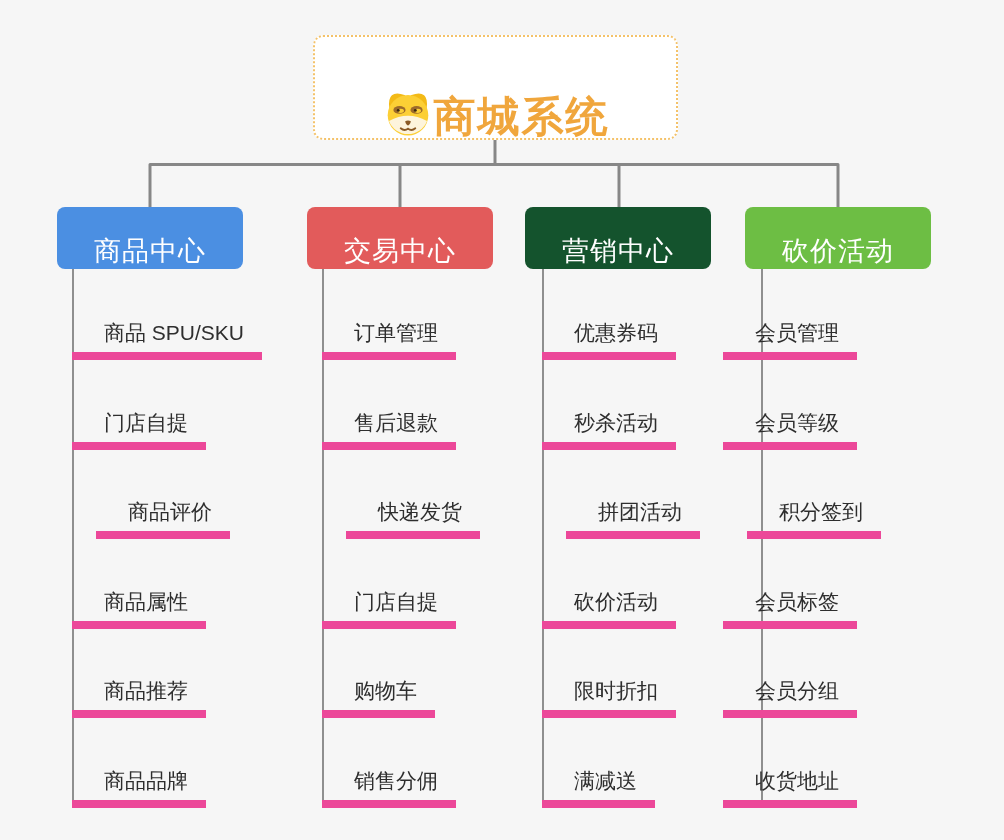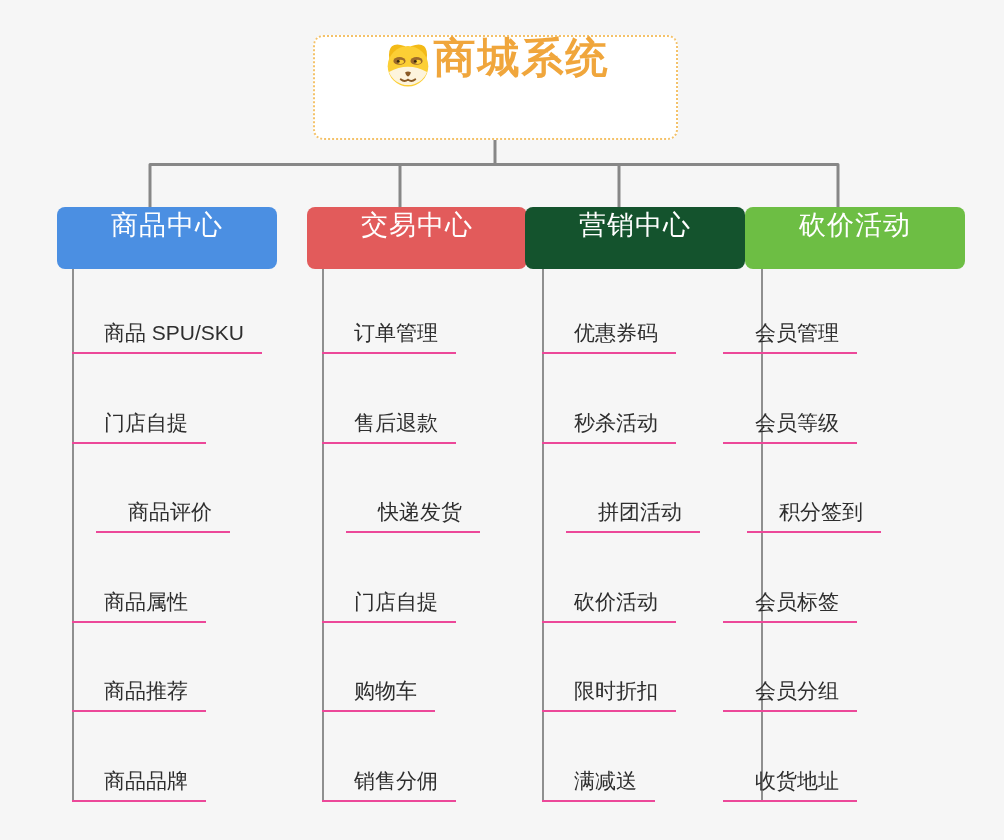"商城系统" .root-node { align-items: flex-start -> flex-end }
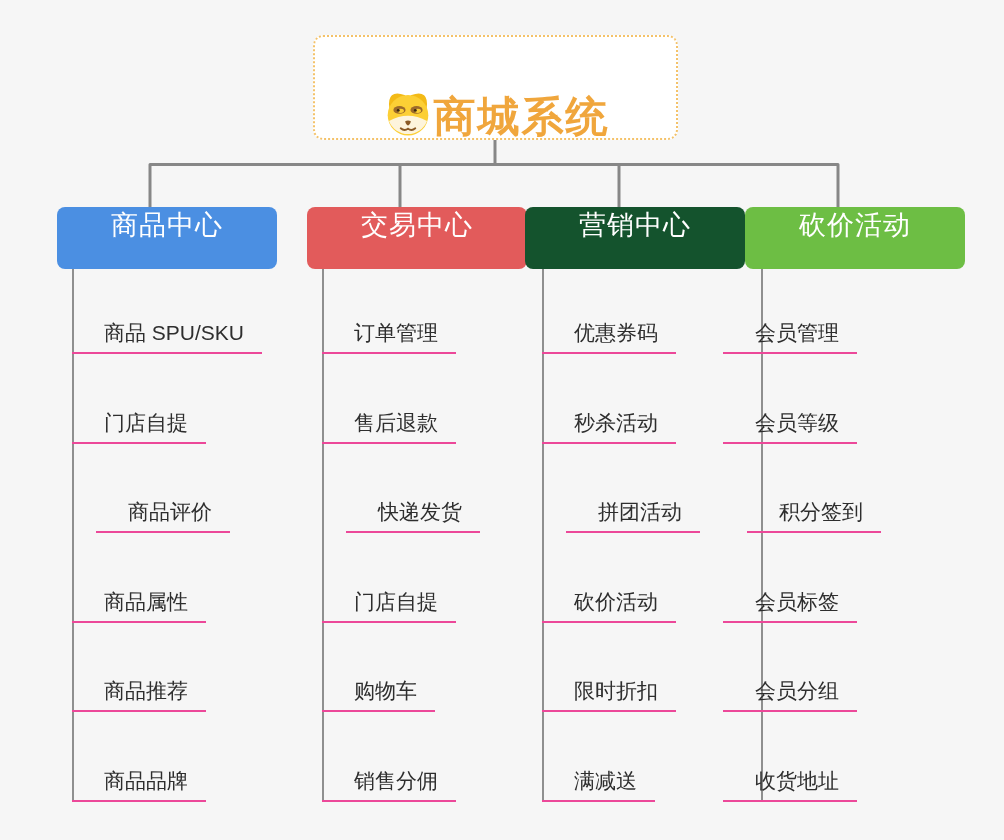"商品中心" .branch-node { align-items: flex-start -> flex-end; width: 220px -> 186px }
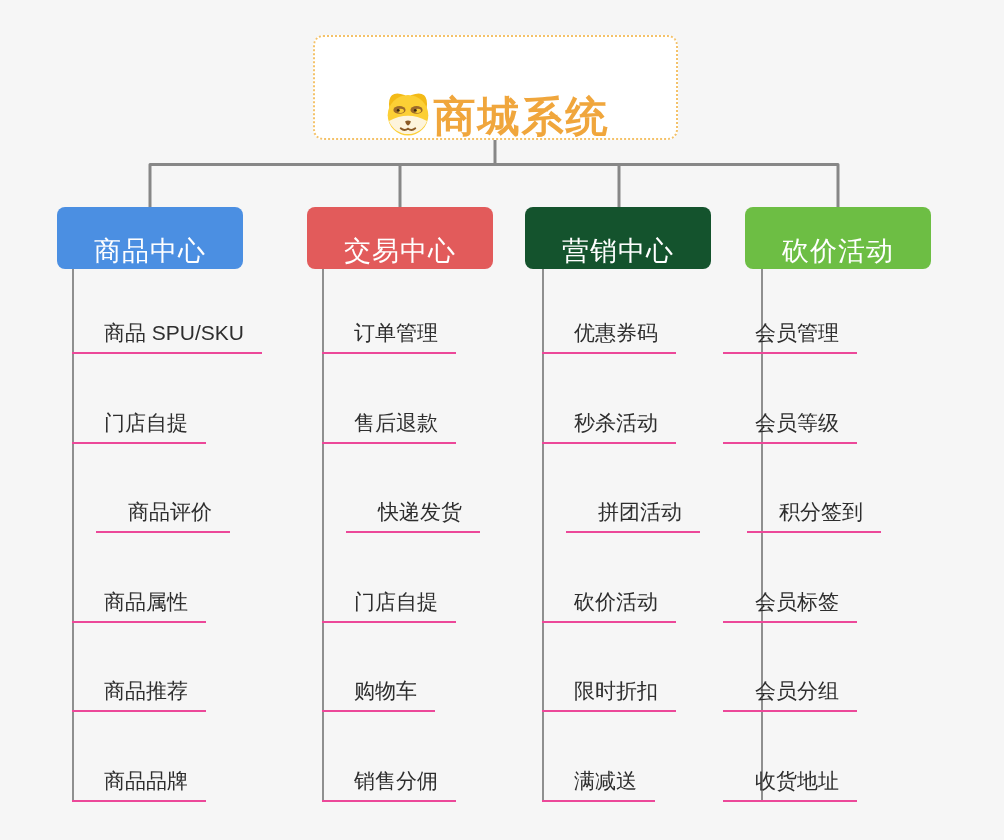"商品 SPU/SKU" .item { border-bottom: 2px solid #ec4899 -> 8px solid #ec4899 }
